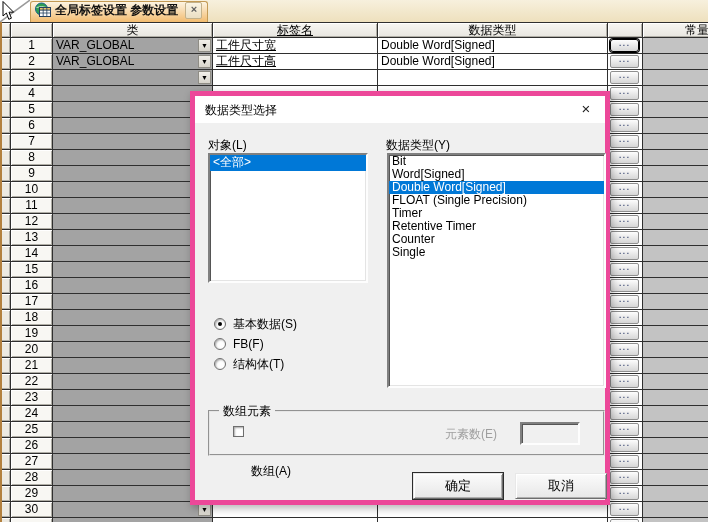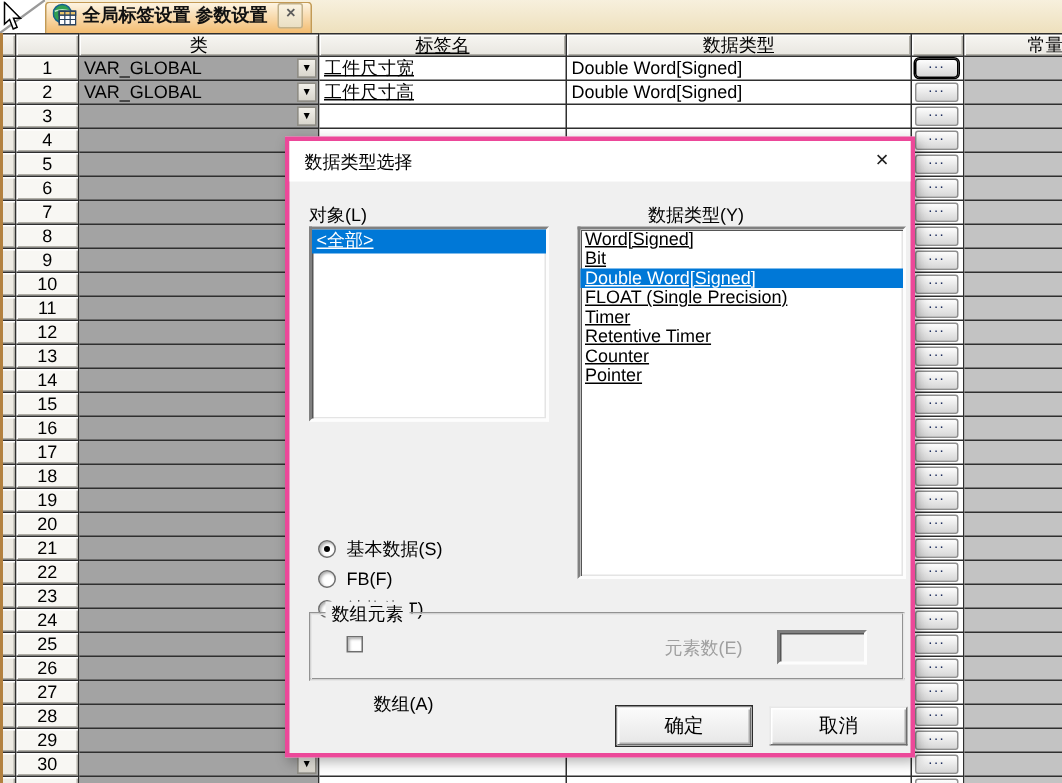"数据类型选择" #dialog { border: 3px solid #ec4899 -> 5px solid #ec4899 }
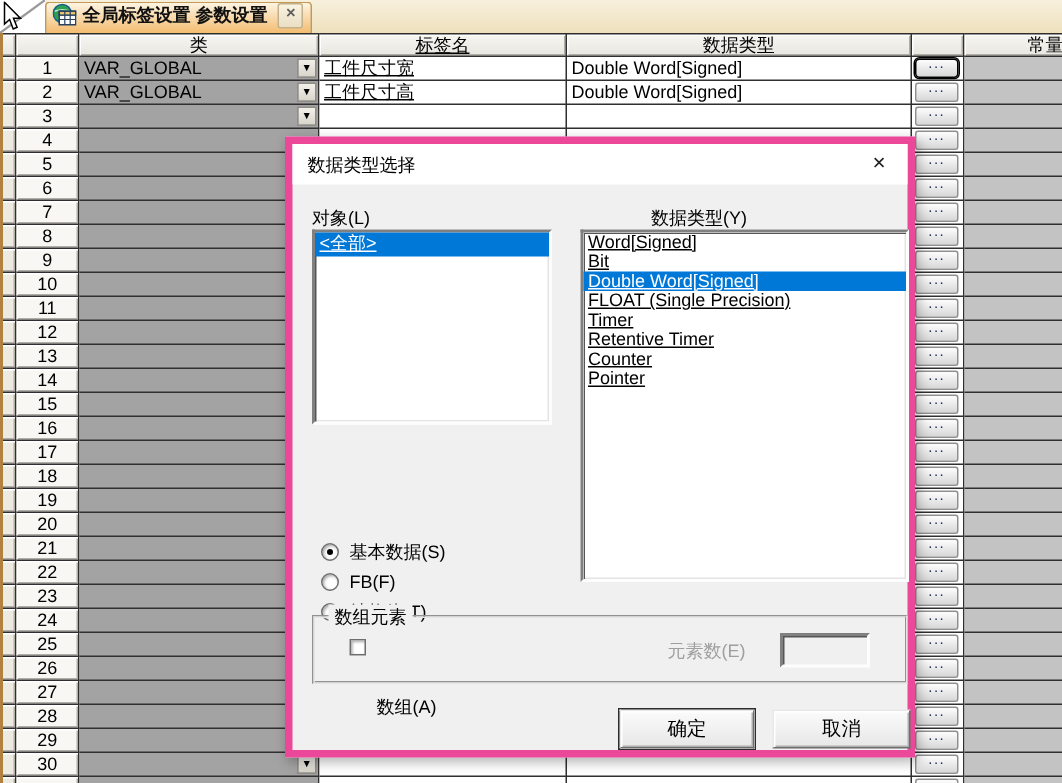"数据类型(Y)" span.dlg-label { margin-left: 48px -> none }
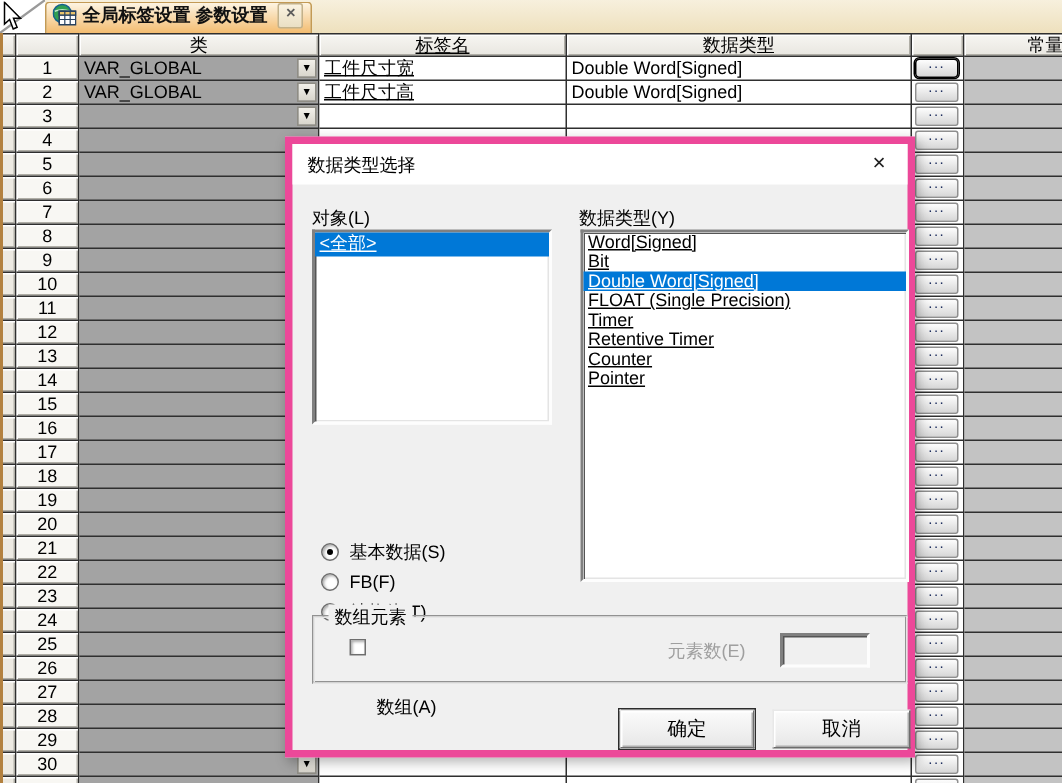"<全部>" .lb-item { text-decoration: underline -> none }
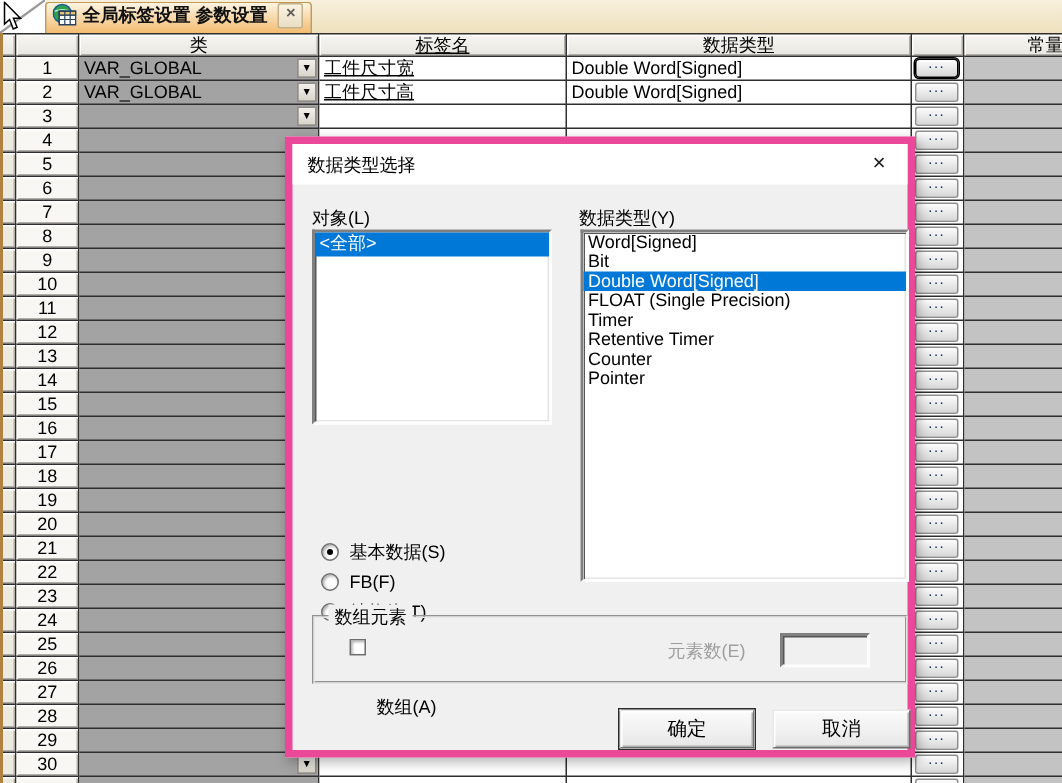"Word[Signed]" div.lb-item { order: before "Bit" -> after "Bit" }
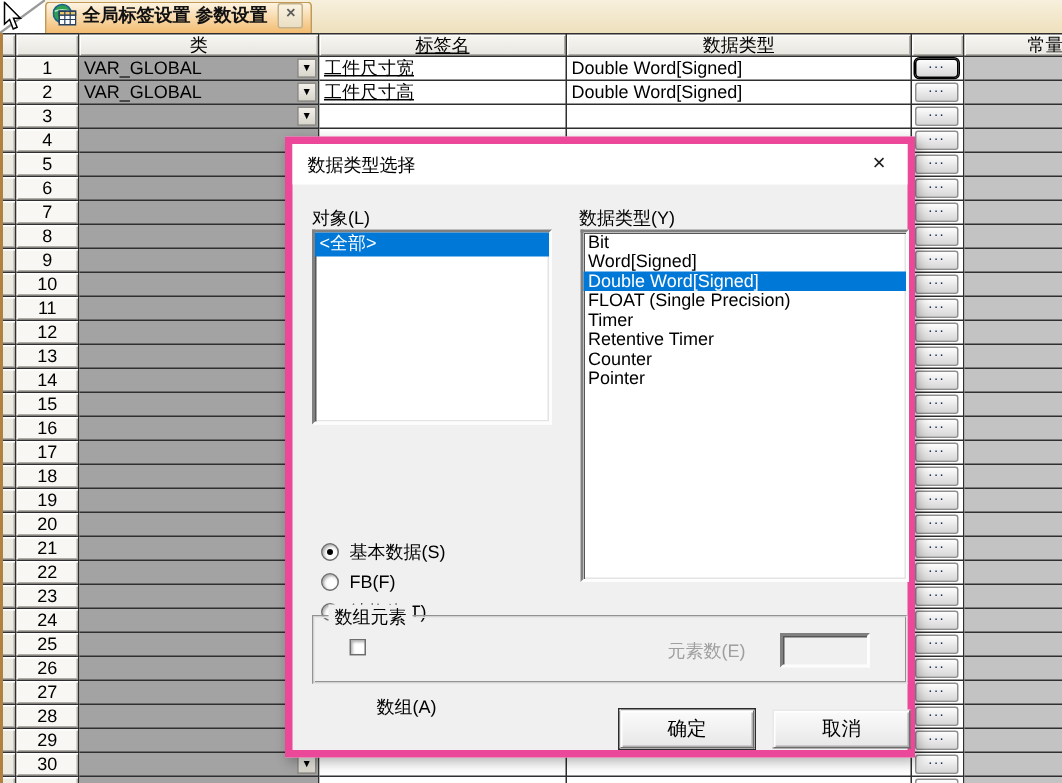"Pointer" div.lb-item { text: Pointer -> Single }
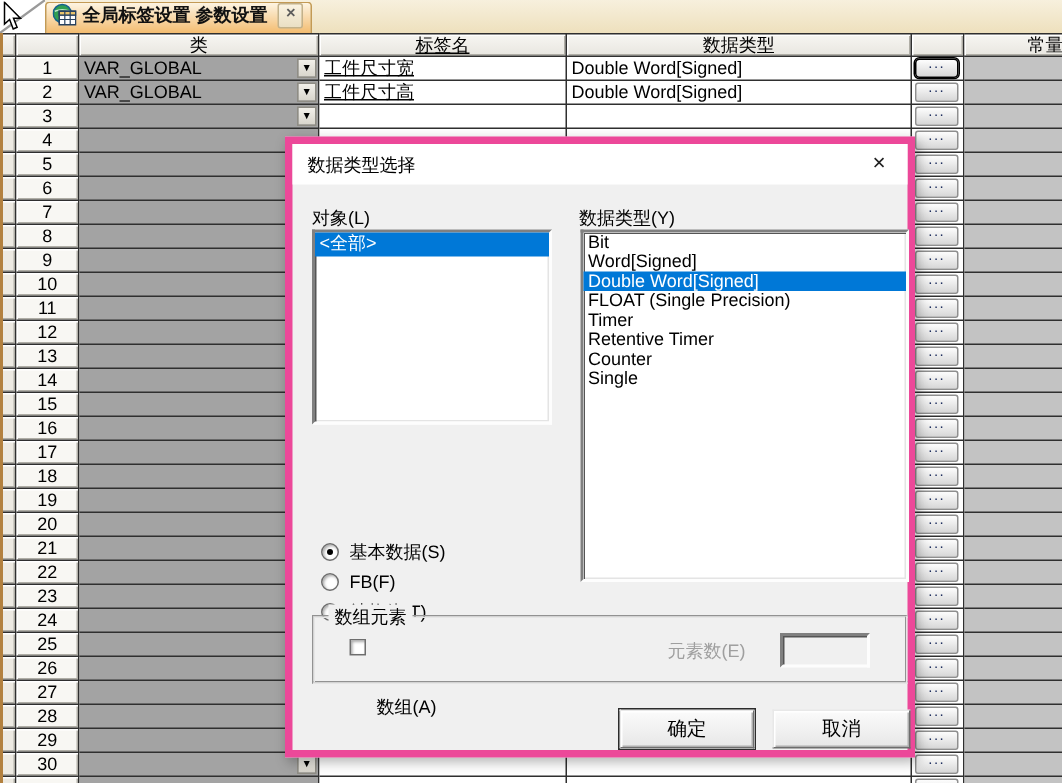"基本数据(S)" #radio-host { margin-top: 44px -> none }
